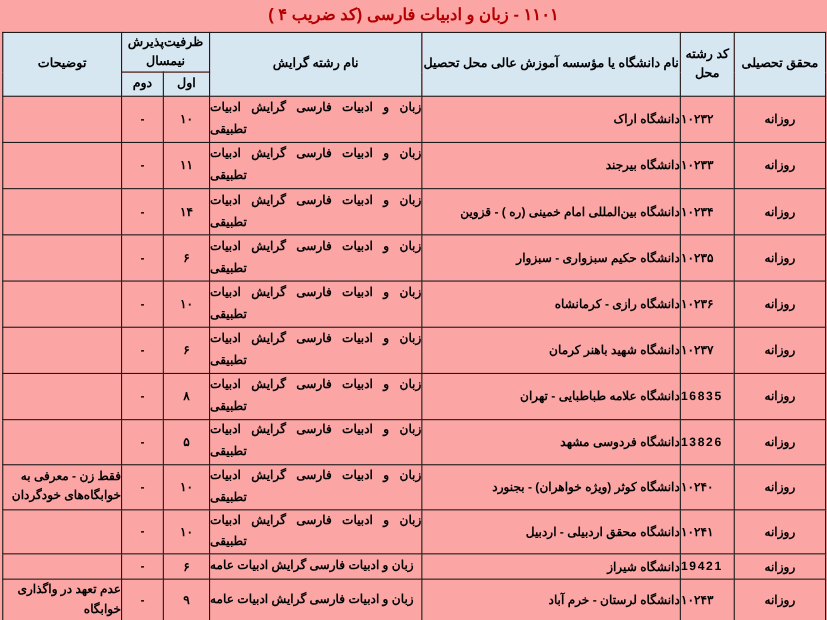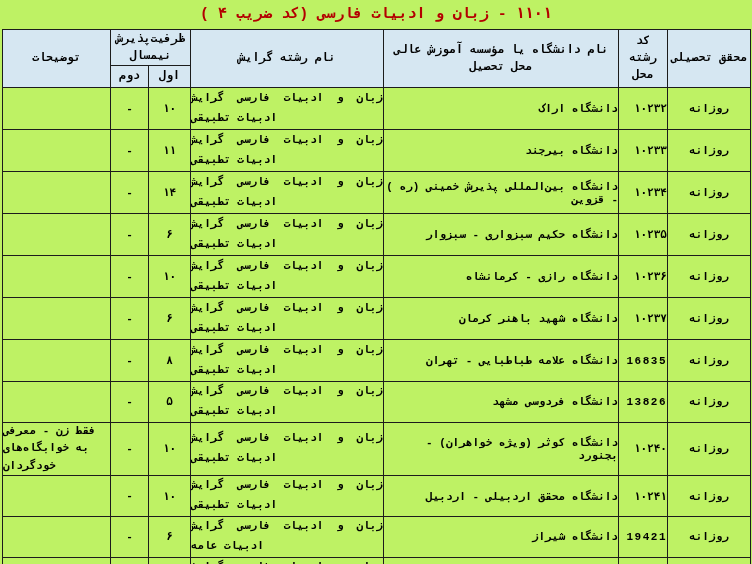"۱۱۰۱ - زبان و ادبیات" .page { background: #bef264 -> #fca5a5; font-family: Liberation Mono, monospace -> Liberation Sans, sans-serif }
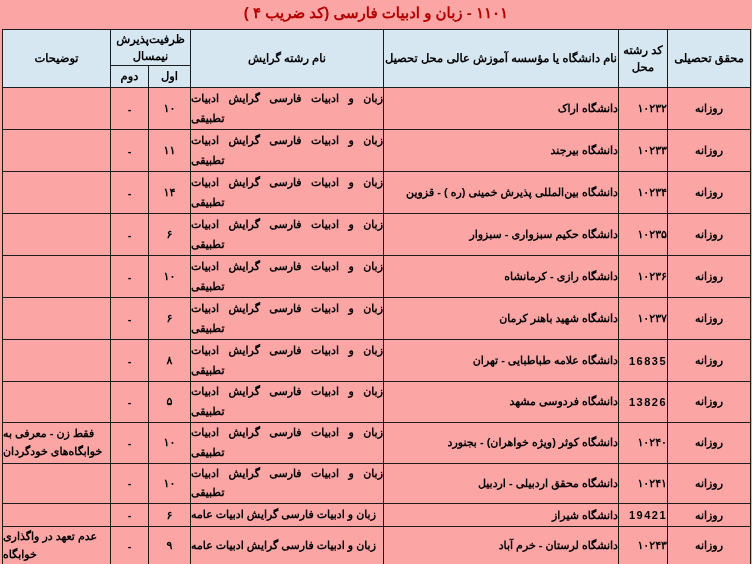"۱۰۲۳۲" .c-code { text-align: right -> left }
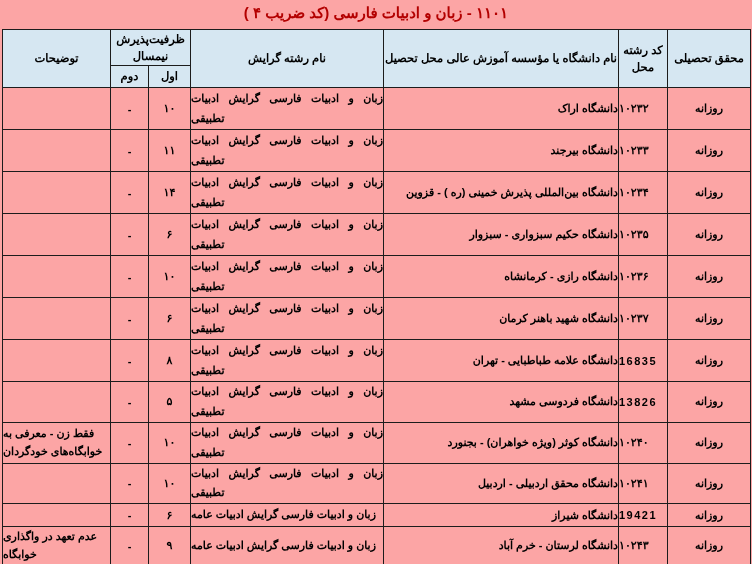"دانشگاه بین‌المللی پذیرش خمینی (ره" td.c-univ { text: پذیرش -> امام }
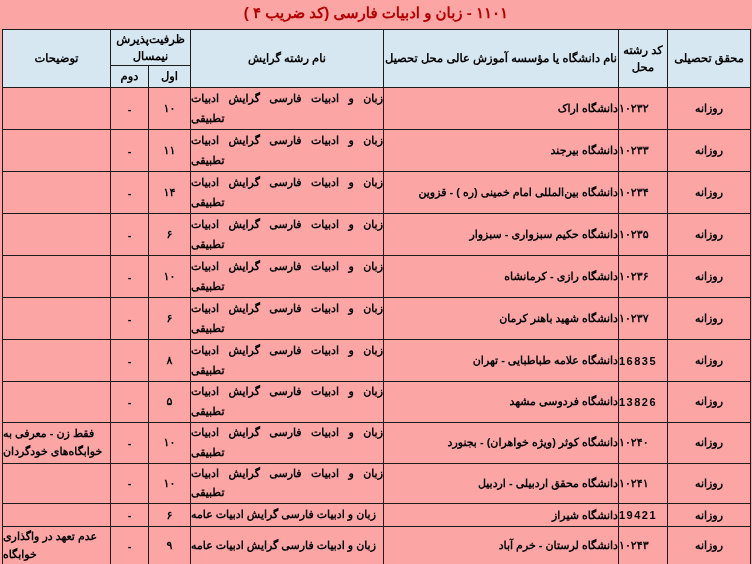"فقط زن - معرفی به" .c-notes { text-align: left -> right }
